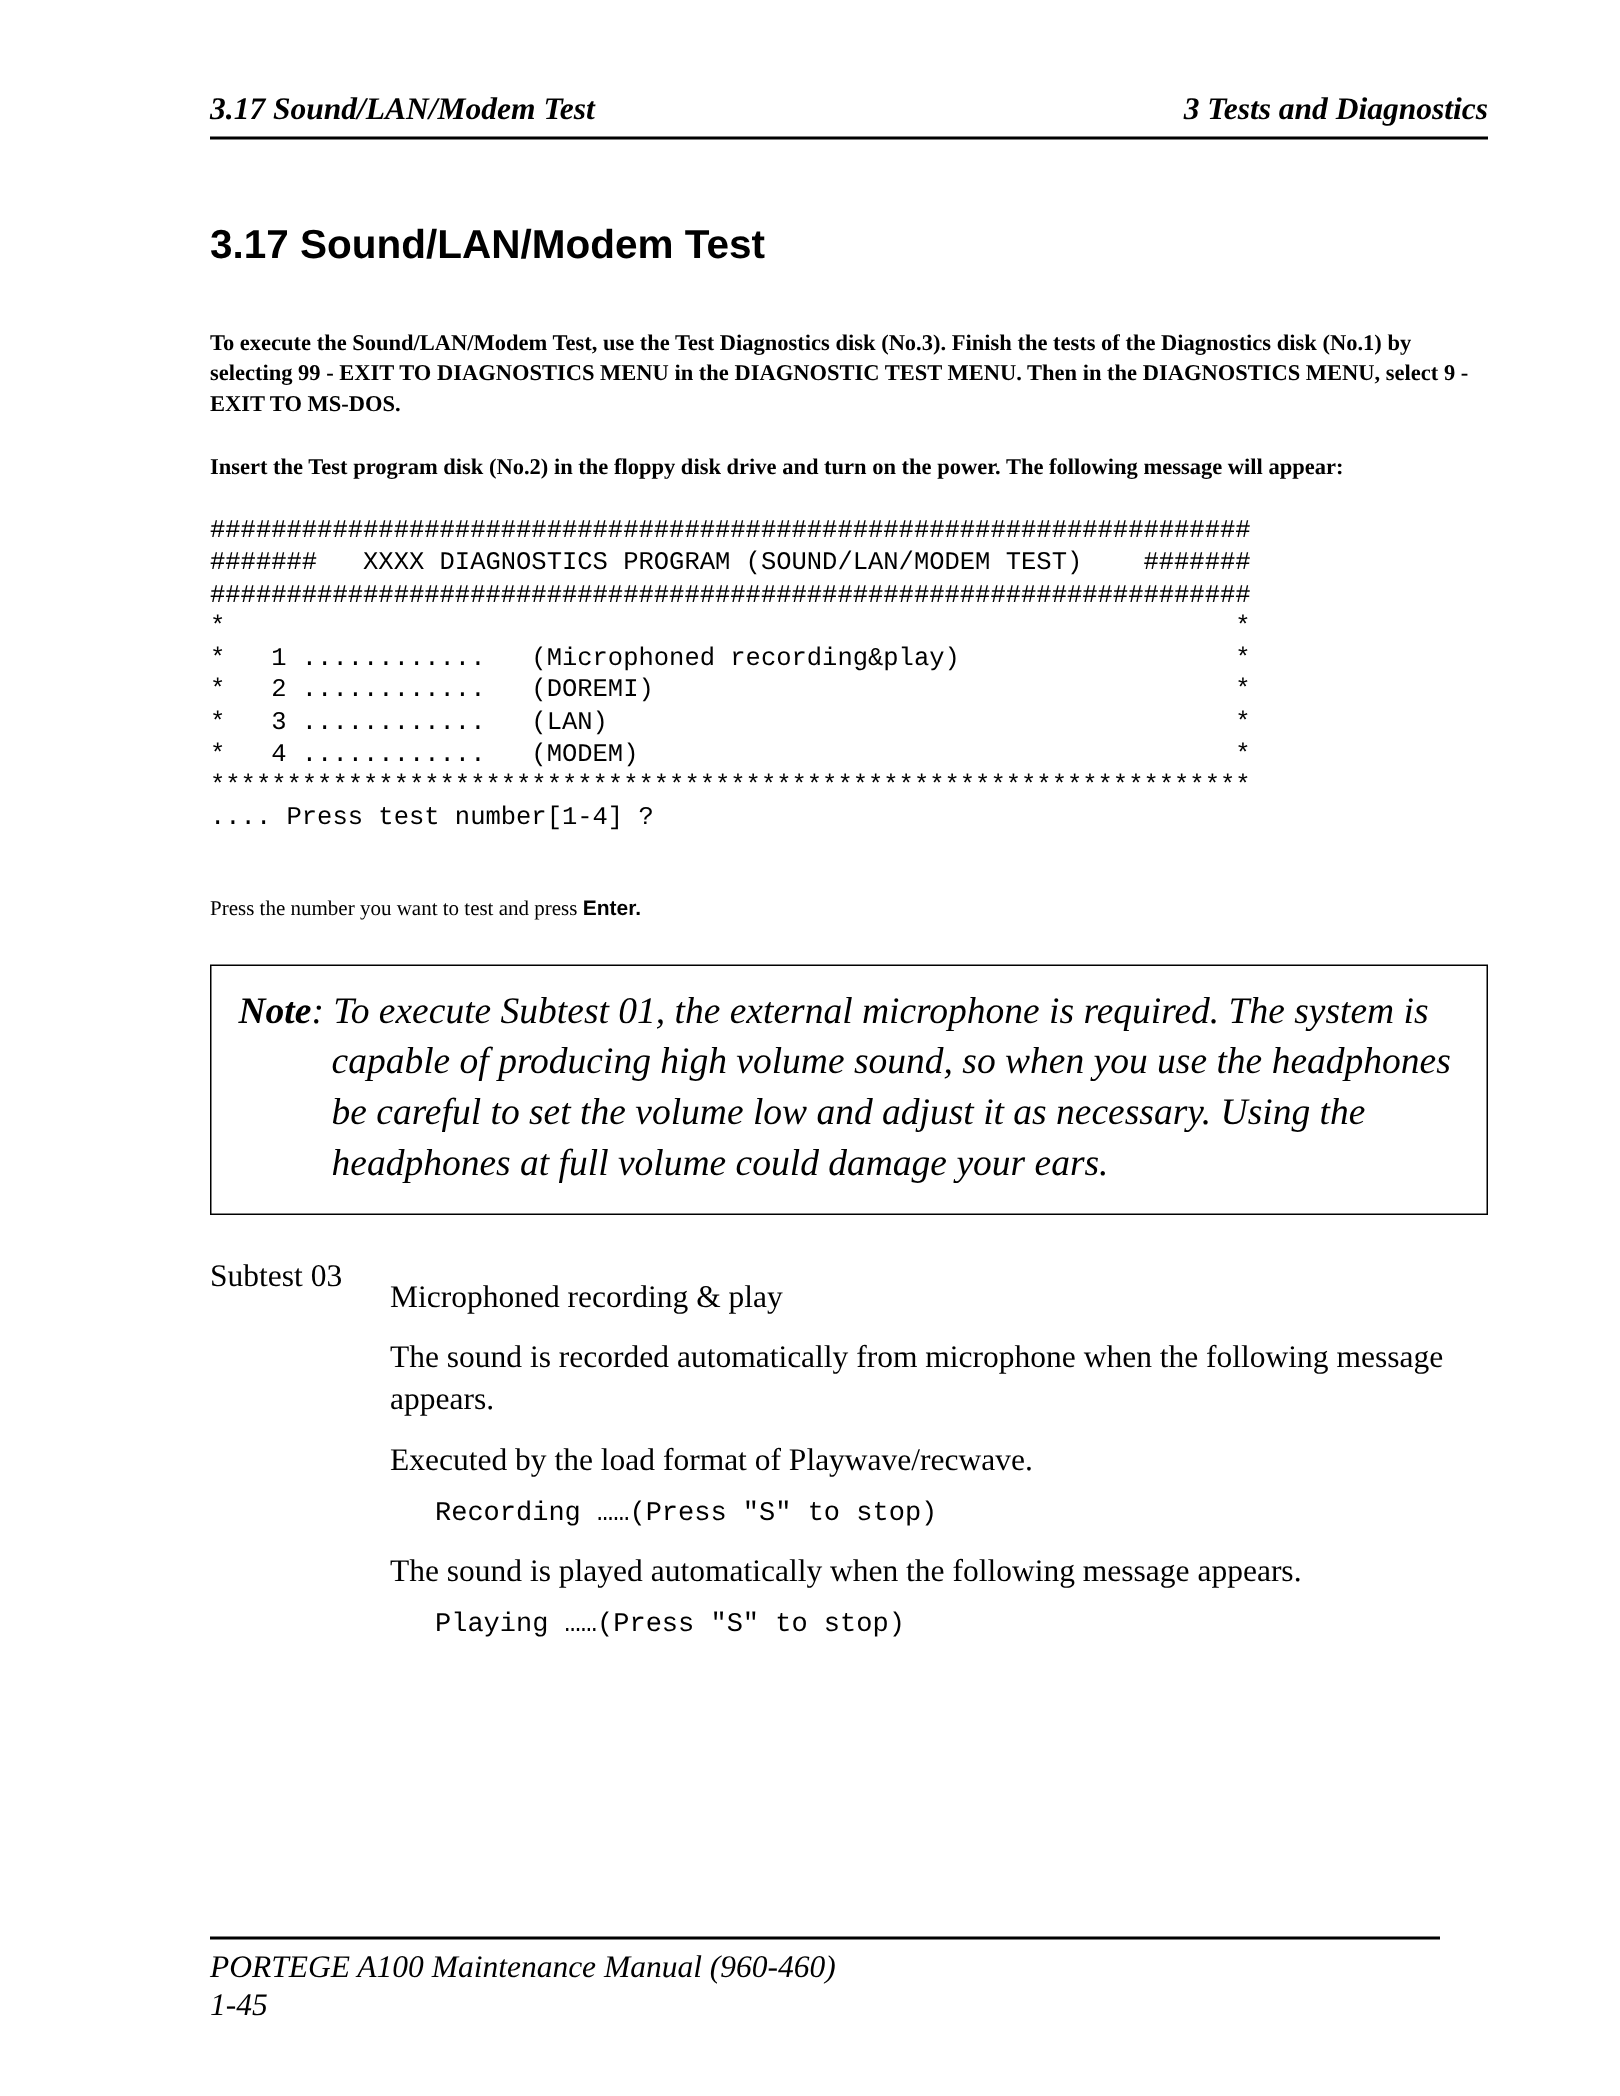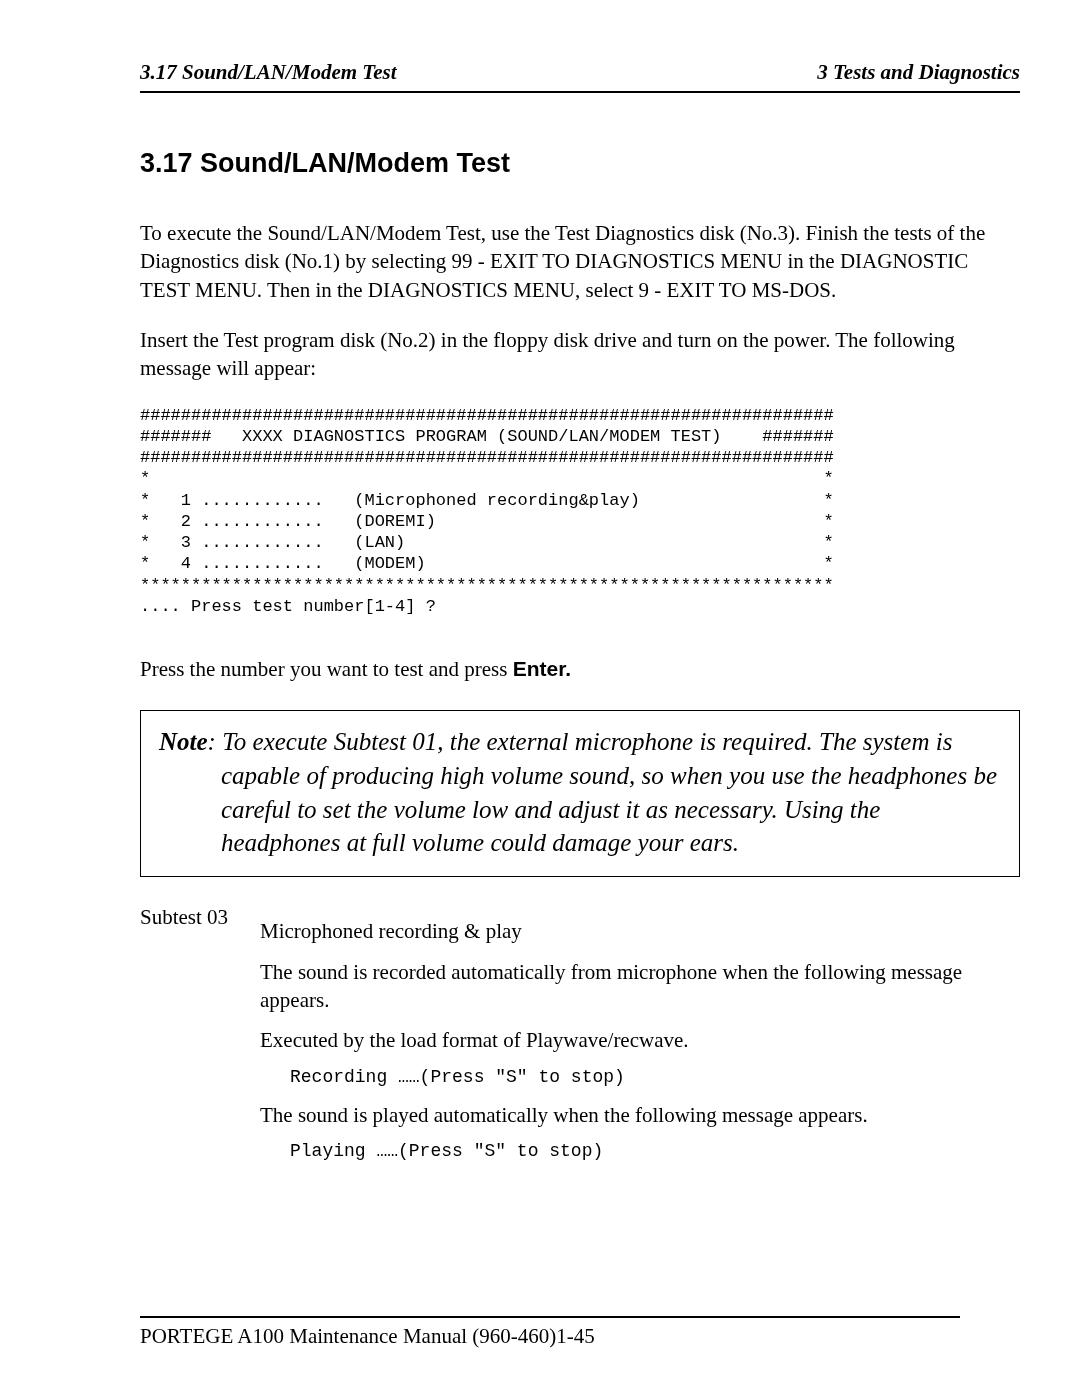"3.17 Sound/LAN/Modem Test" .page { padding: 60px 60px 50px 140px -> 60px 88px 50px 140px }
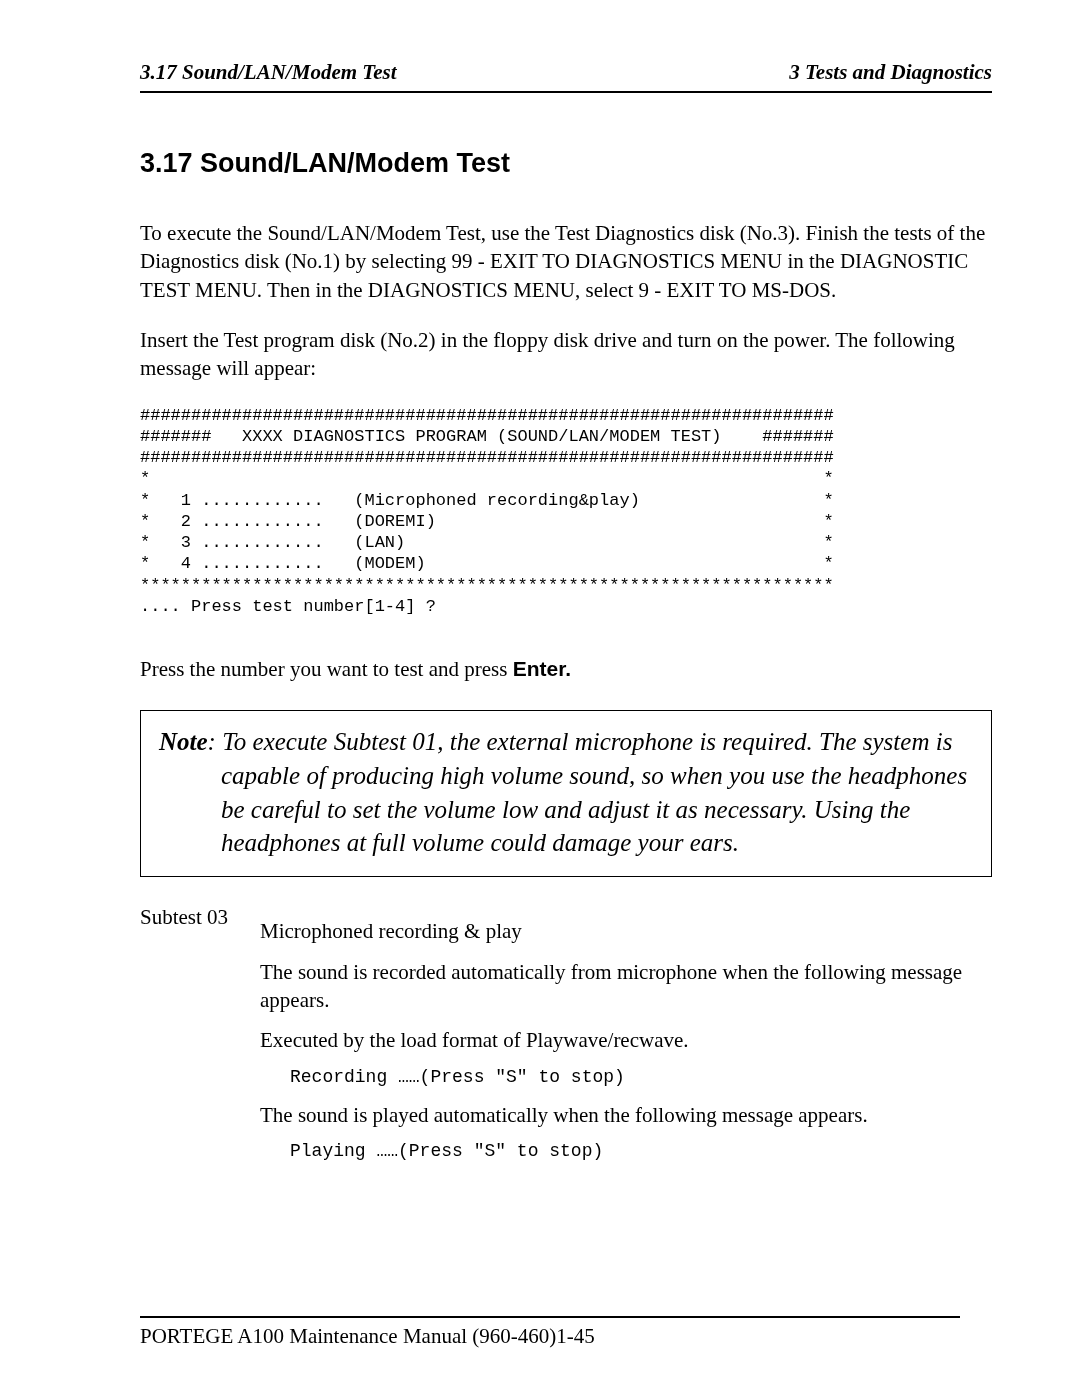"To execute the Sound/LAN/Modem Test," .body-text { font-size: 21px -> 15px; font-weight: none -> bold }
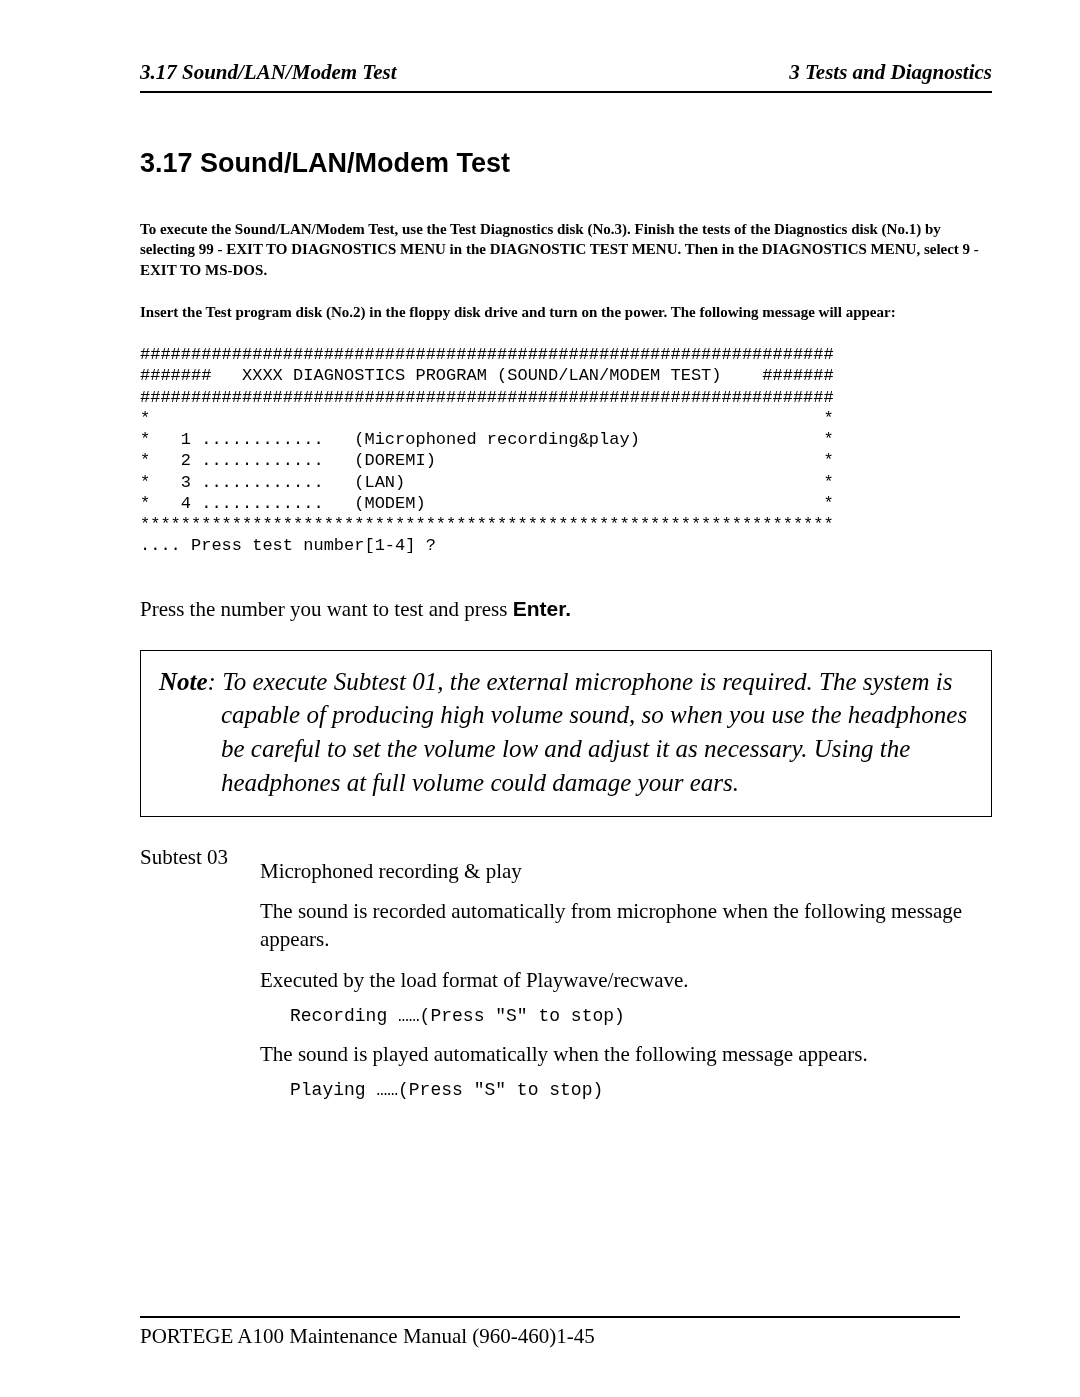"Press the number you want" .press-line { font-size: 21px -> 14px }
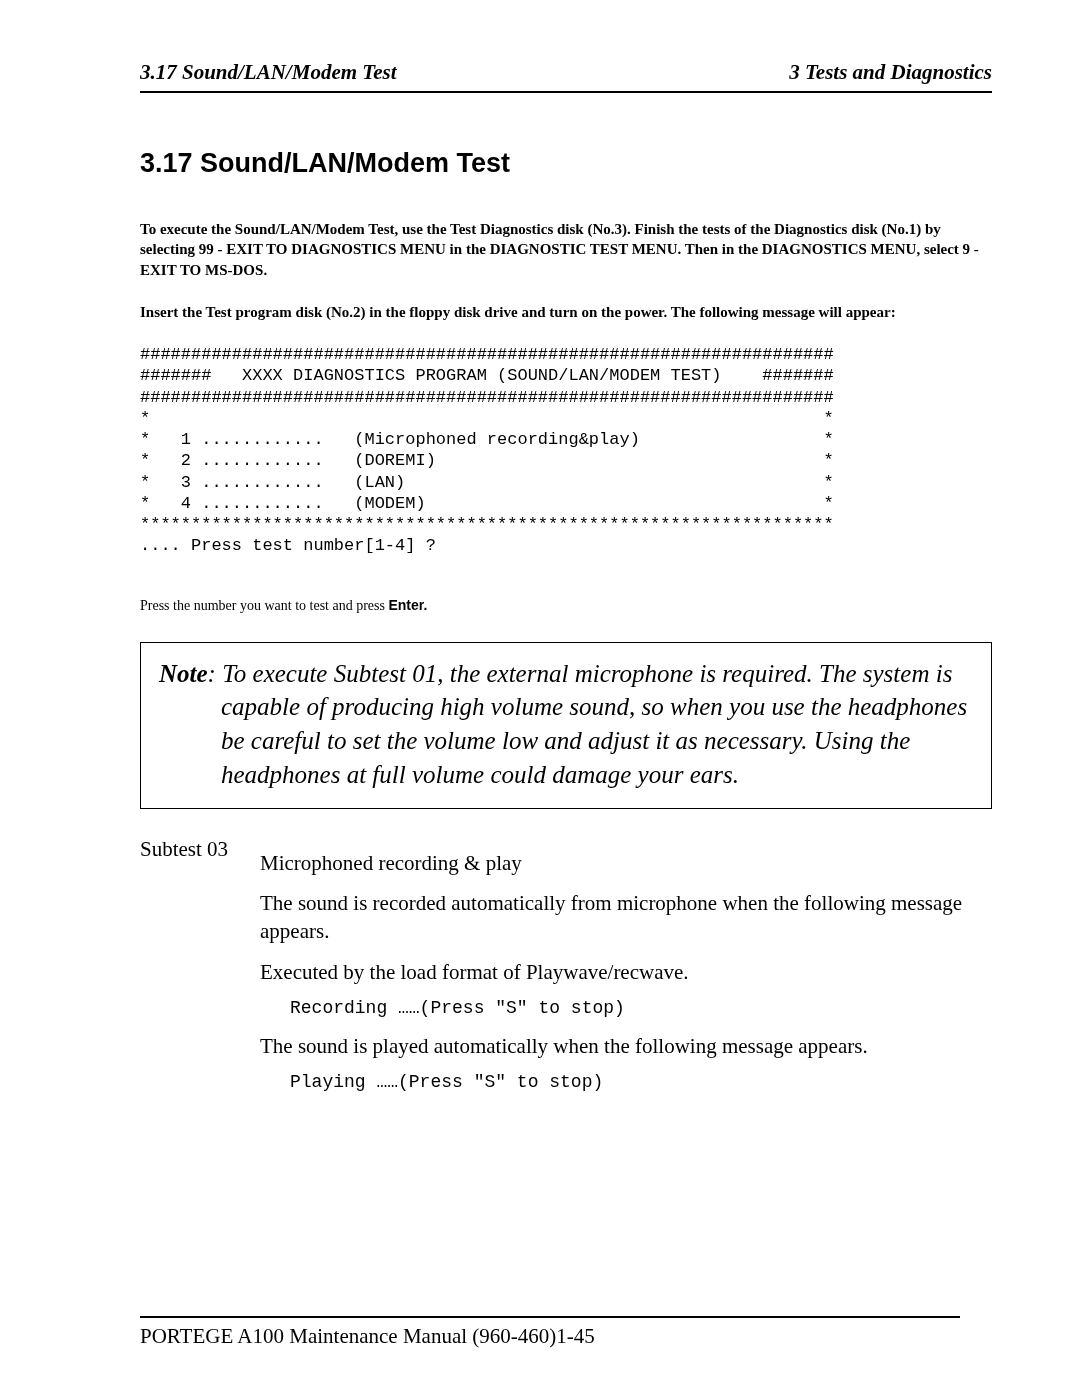"PORTEGE A100 Maintenance Manual" .footer-row { flex-direction: none -> column; font-style: none -> italic; justify-content: flex-start -> center }
